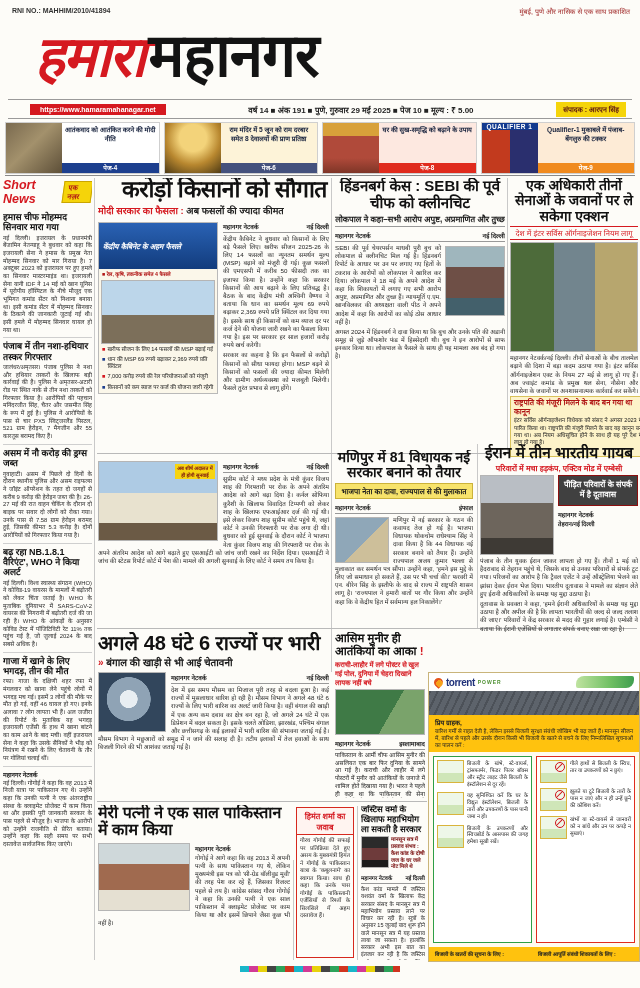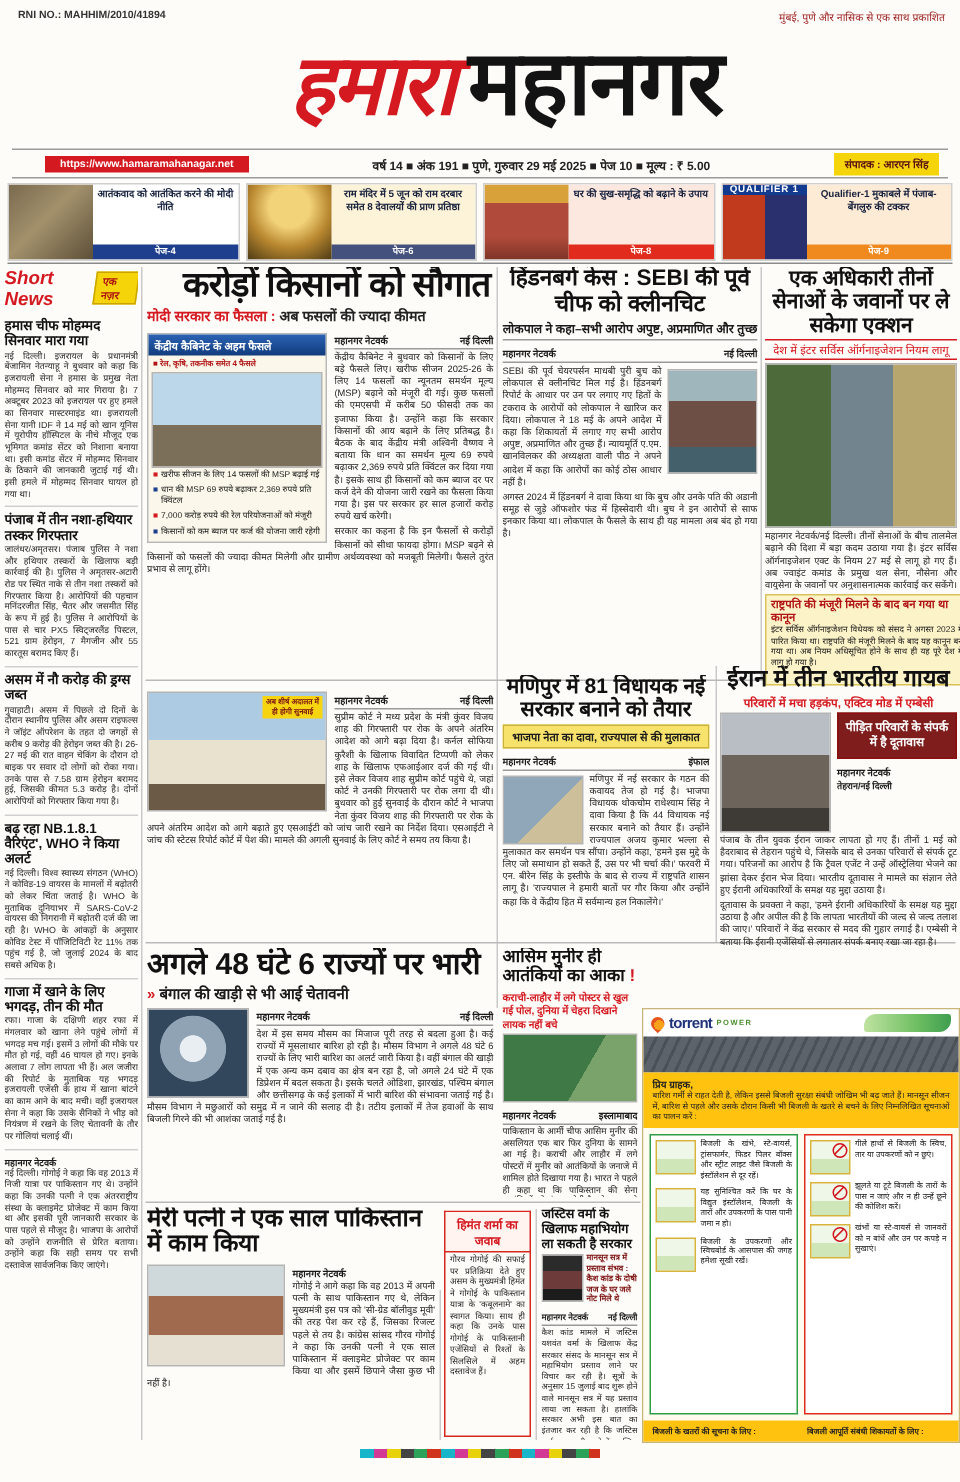"हमारा महानगर" .masthead { font-family: Liberation Mono, monospace -> Liberation Sans, sans-serif; text-align: center -> none }
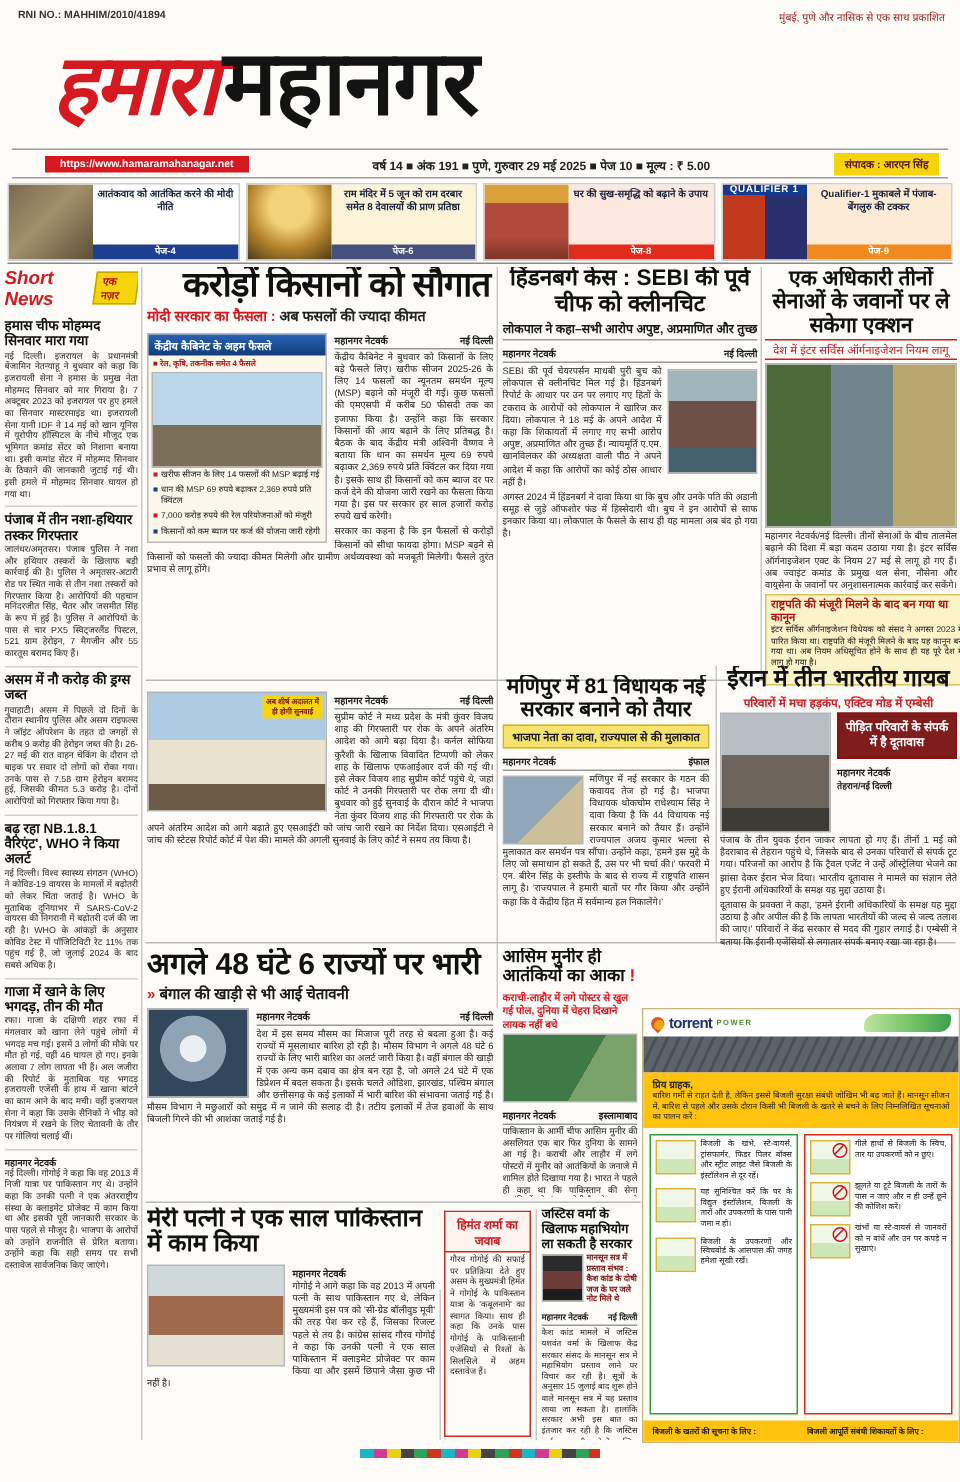"केंद्रीय कैबिनेट के अहम फैसले" .ribbon { font-style: none -> italic; padding: 2px 4px -> 18px 4px }
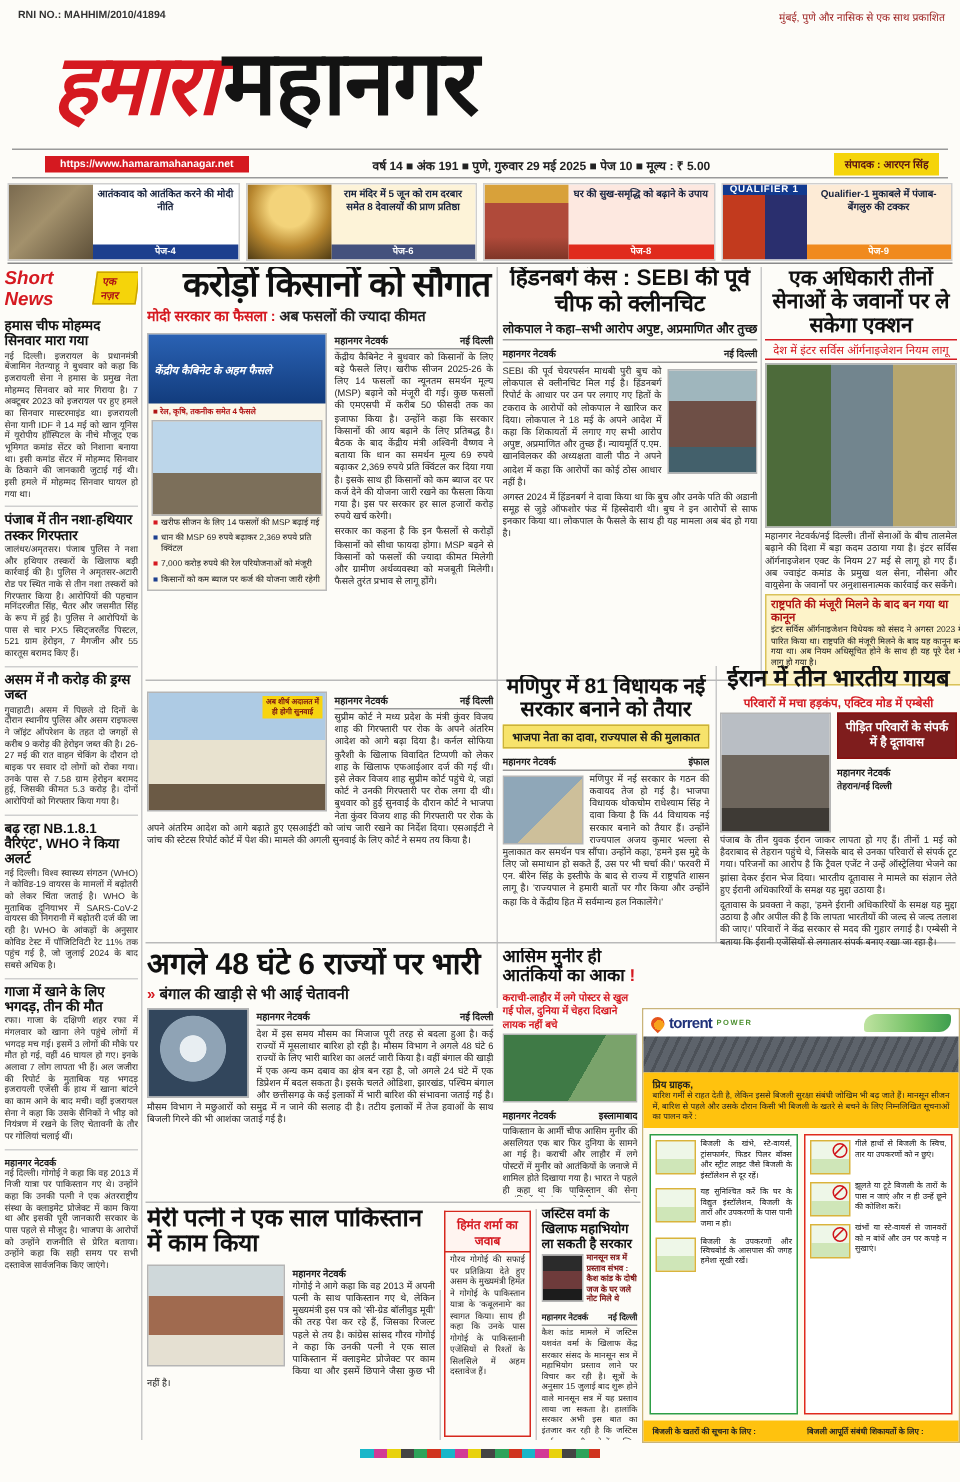"पीड़ित परिवारों के संपर्क में" .redbox { background: #7f1d1d -> #404040 }
